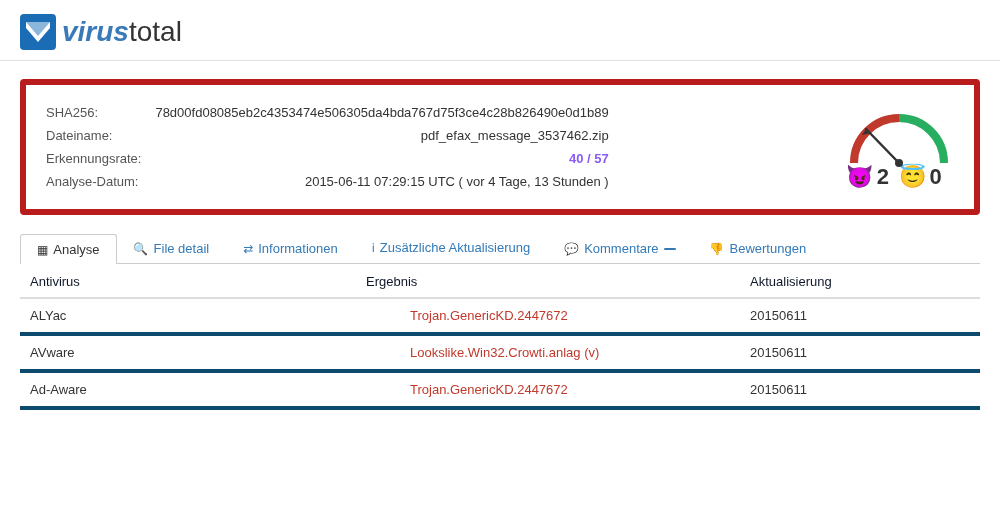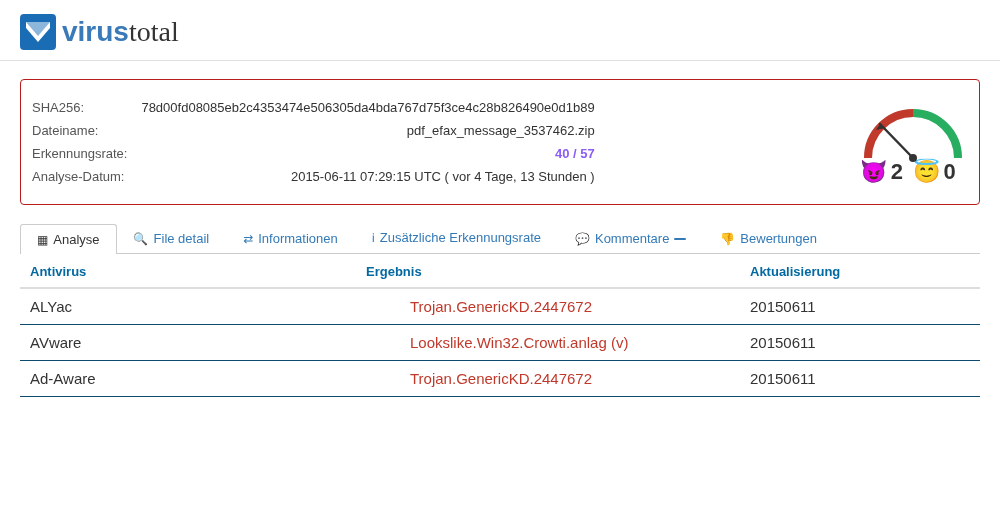"virus" .logo-text span.virus { font-style: none -> italic }
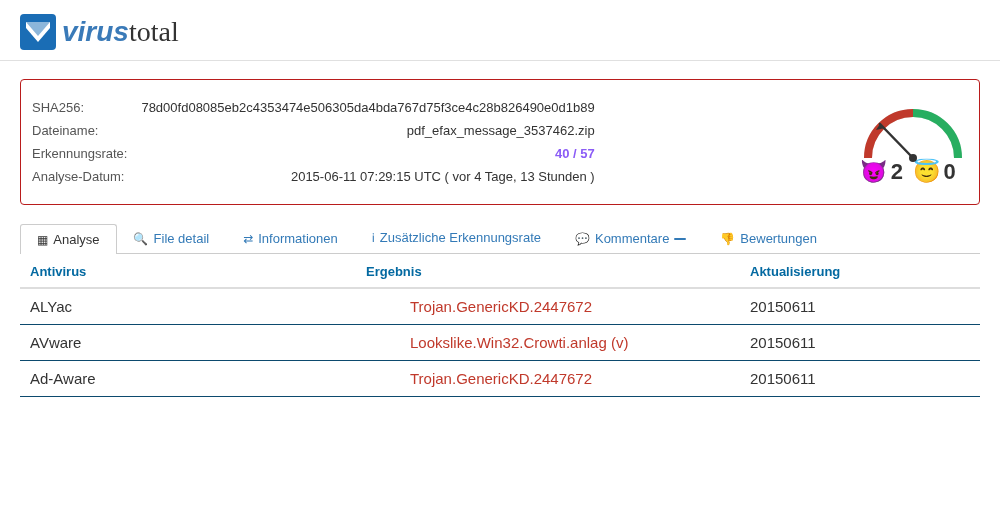"total" .logo-text span.total { font-family: Liberation Serif, serif -> none }
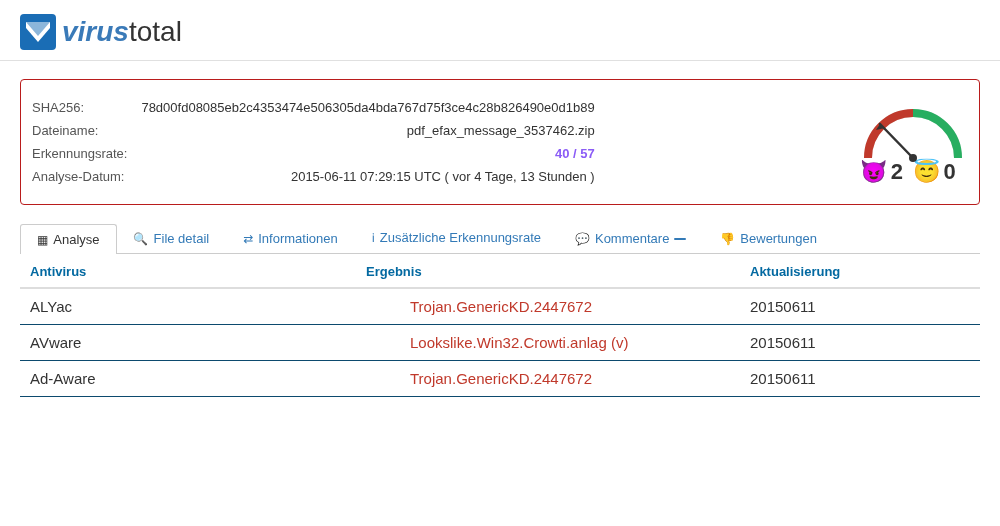"SHA256:" .info-card { border: 1px solid #b91c1c -> 6px solid #b91c1c; padding: 16px 11px -> 16px 20px }
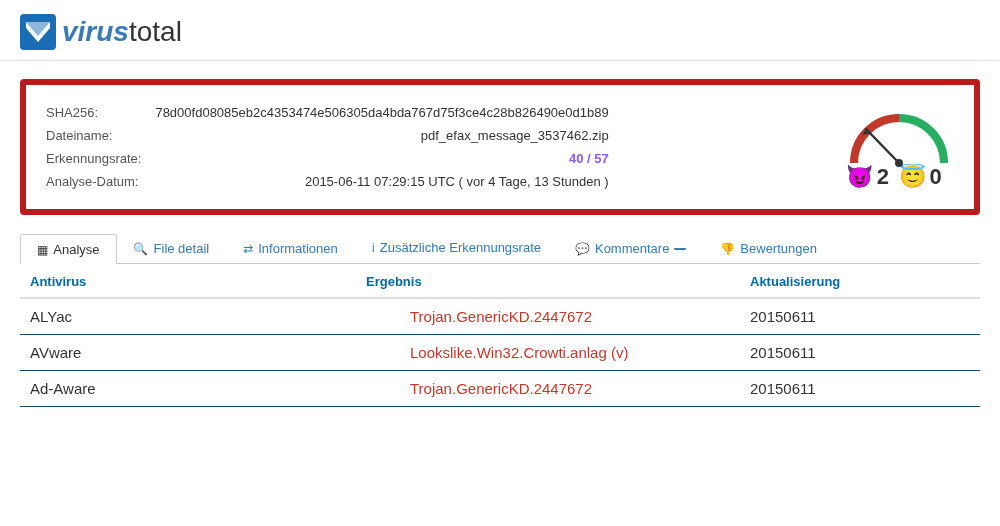"Zusätzliche Erkennungsrate" span { text: Erkennungsrate -> Aktualisierung }
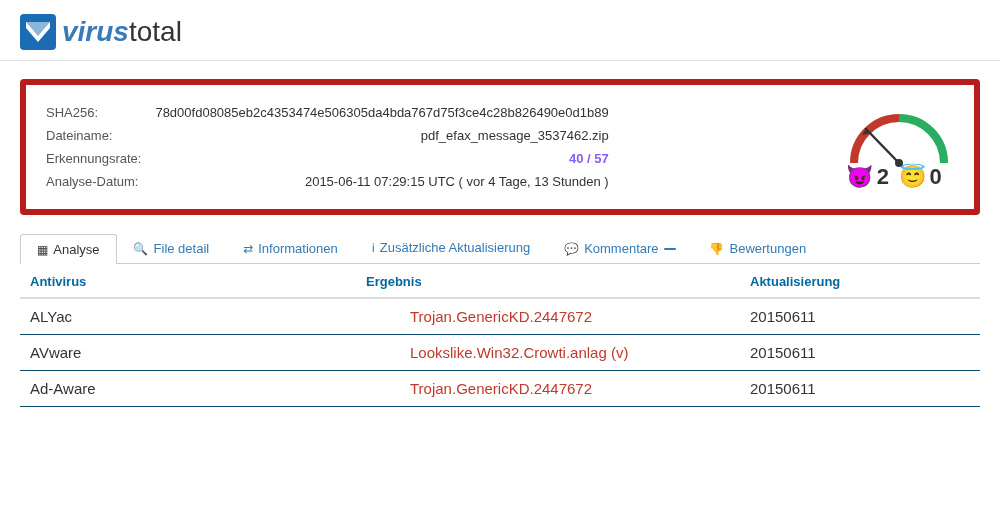"Antivirus" .result-table th { color: #0369a1 -> #0f172a; font-weight: bold -> normal }
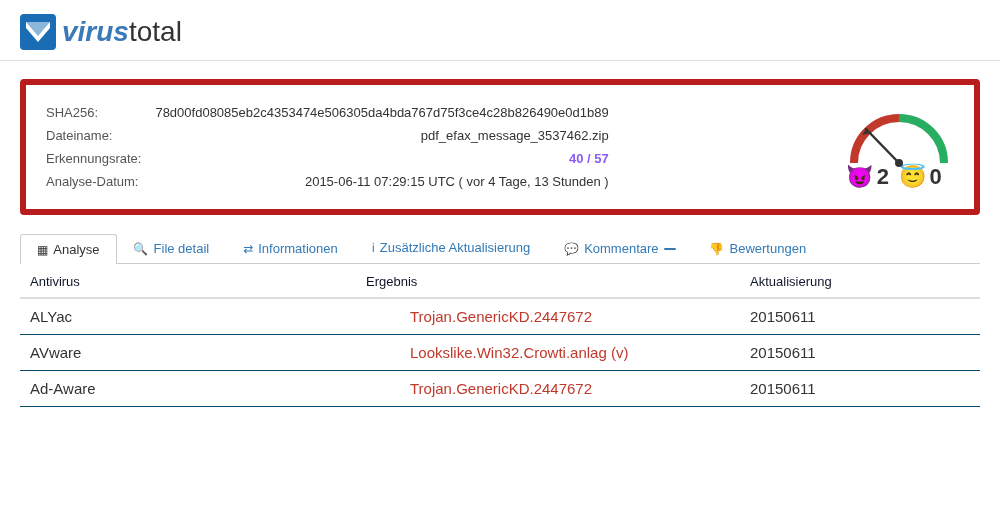"ALYac" .result-table td { border-bottom: 1px solid #0c4a6e -> 4px solid #0c4a6e; font-size: 15px -> 13px }
